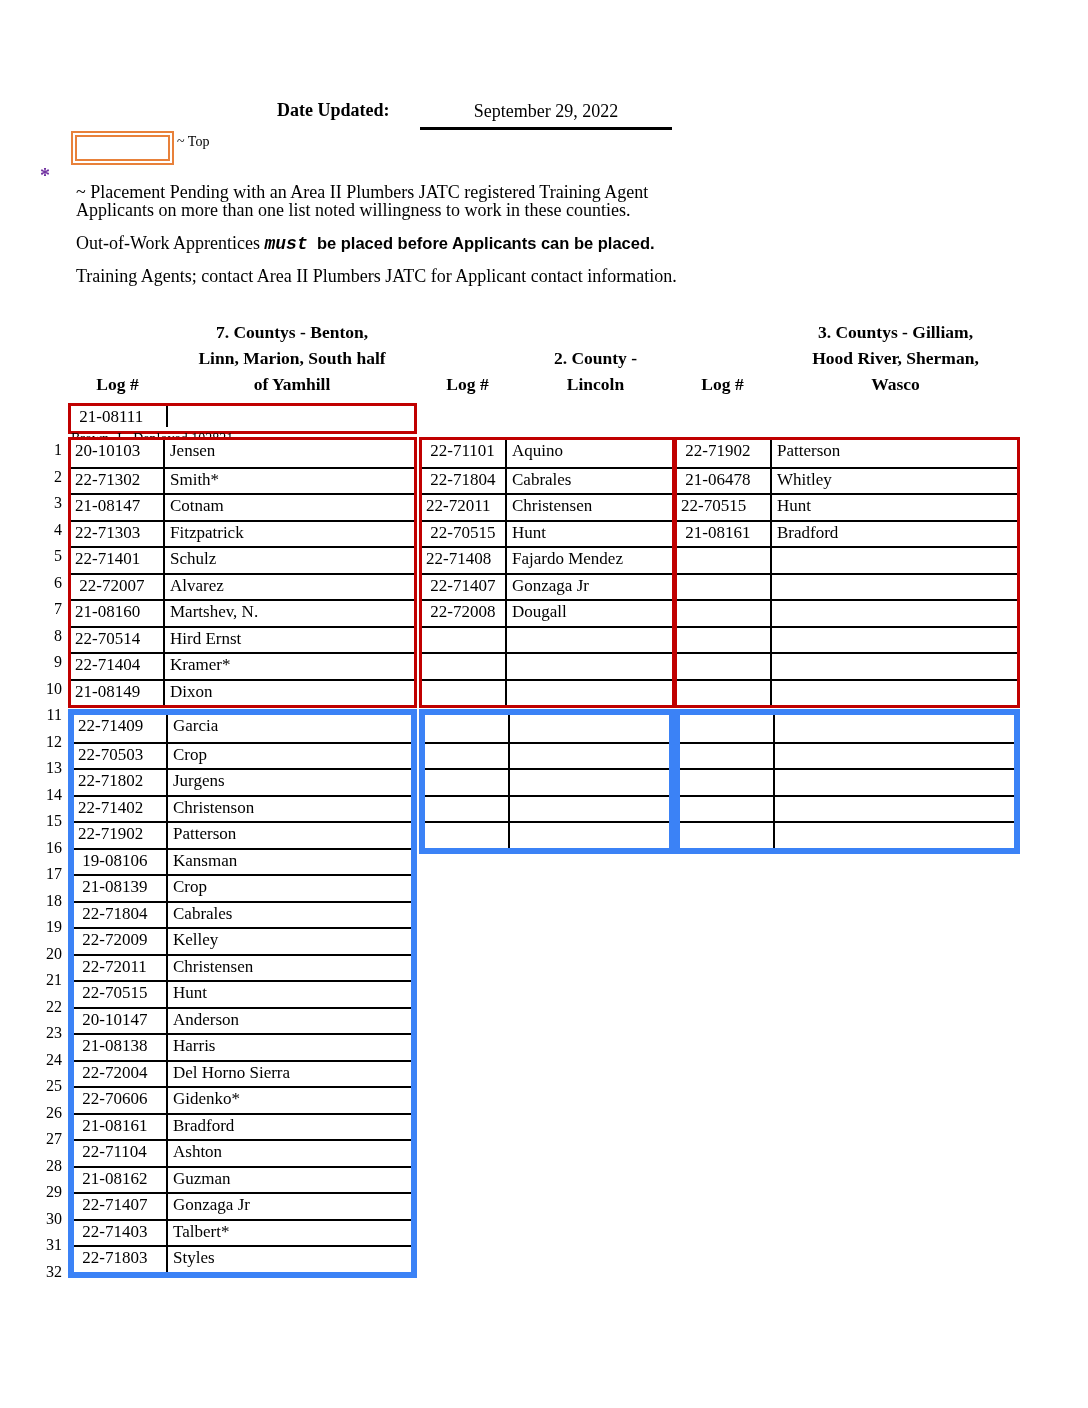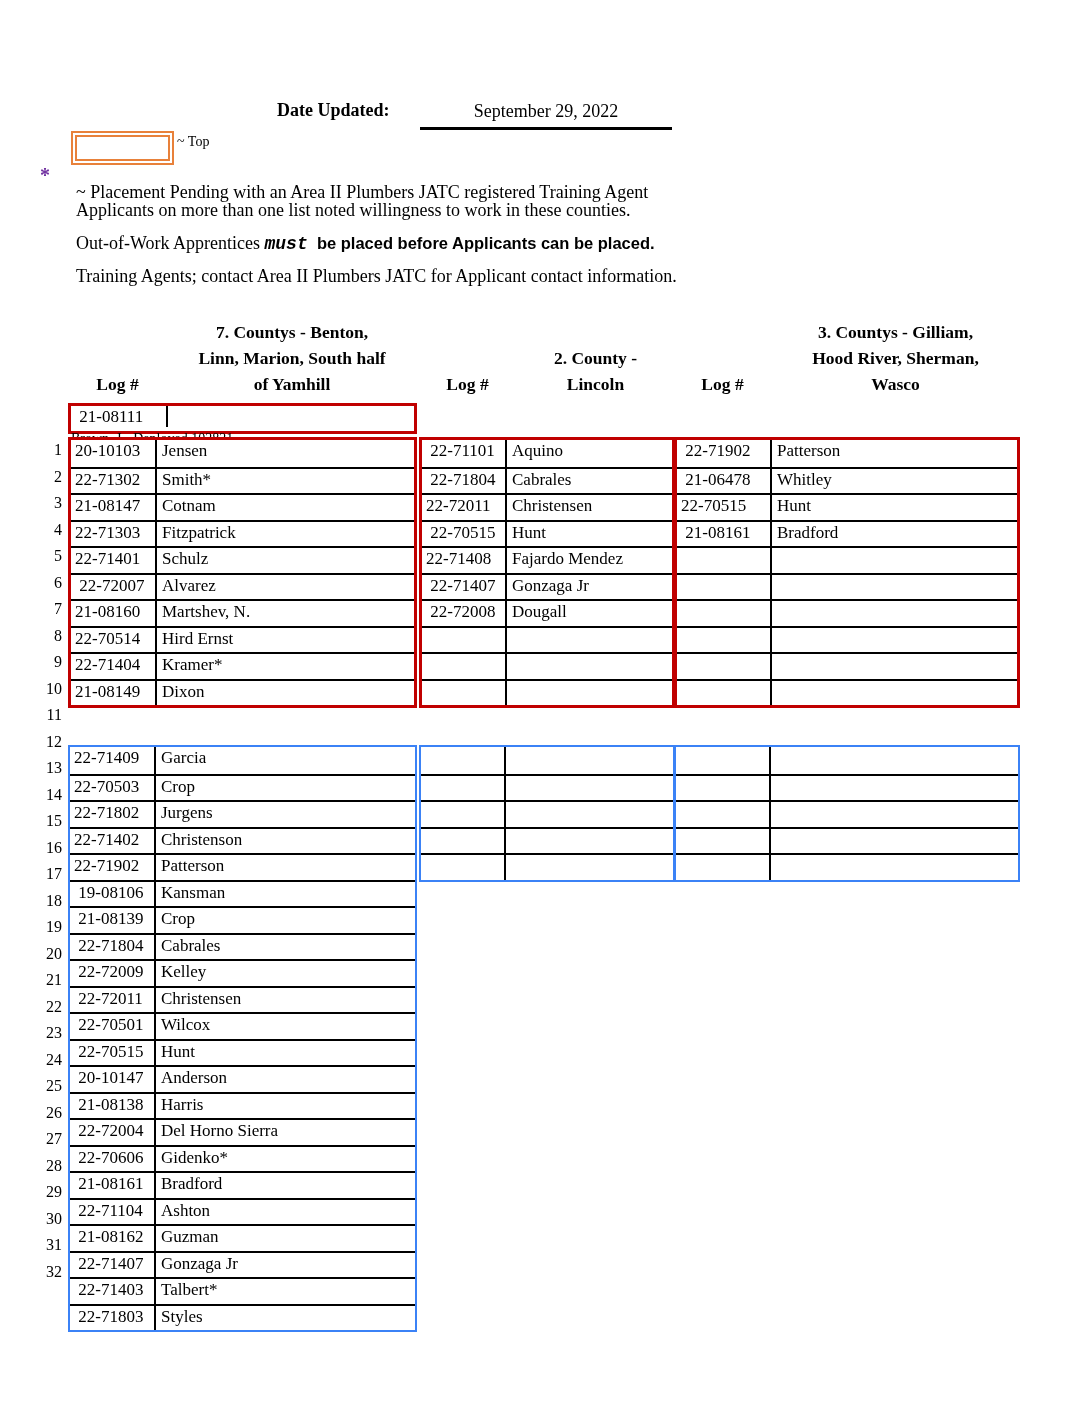"20-10103" .col1 .cell.log { width: 86px -> 94px }
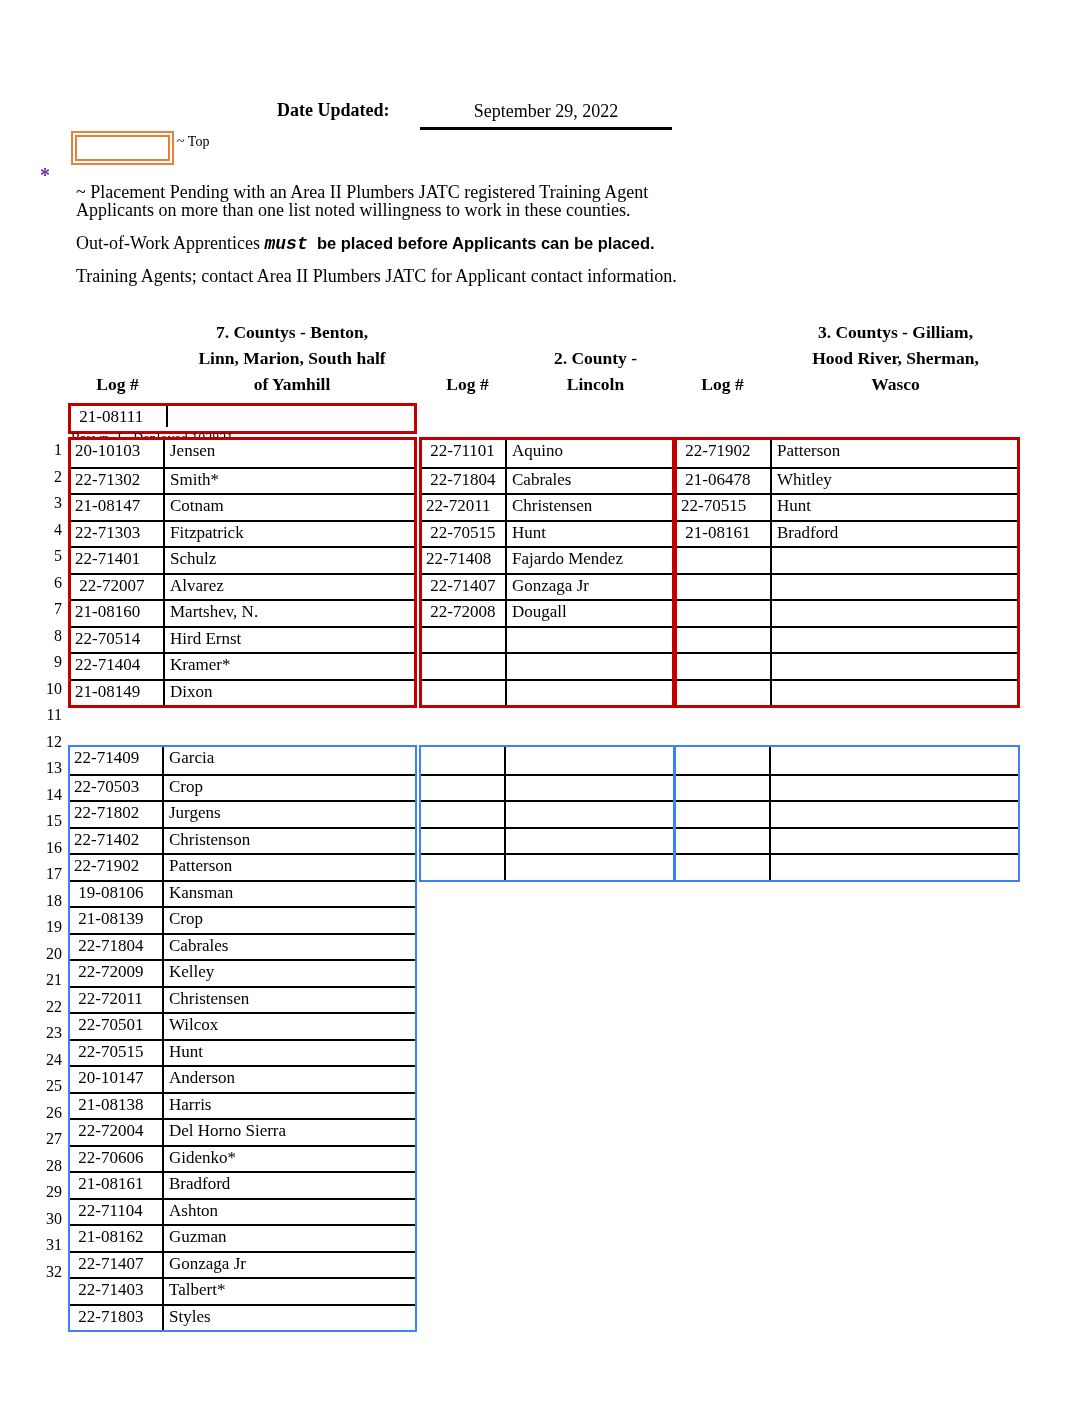"22-71409" .blkblk { border: 2px solid #3b82f6 -> 6px solid #3b82f6; margin-top: 36px -> none }
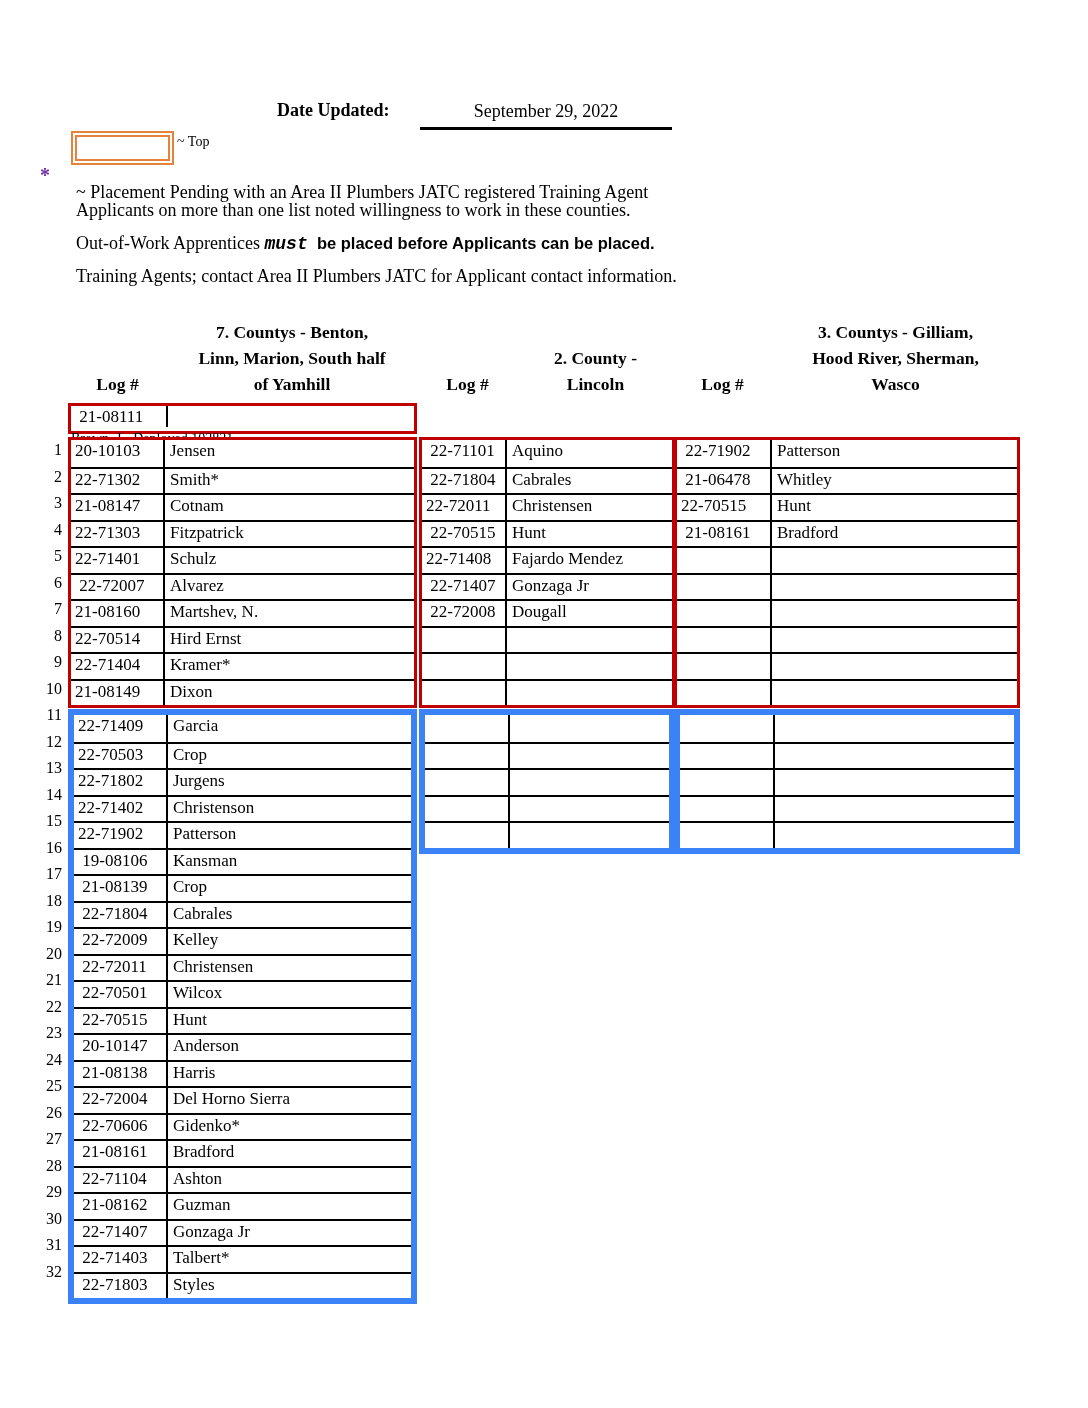"22-70501" div.trow { html: <div> <div> 22-70501</div> <div>Wilcox</div> </div> -> none }
